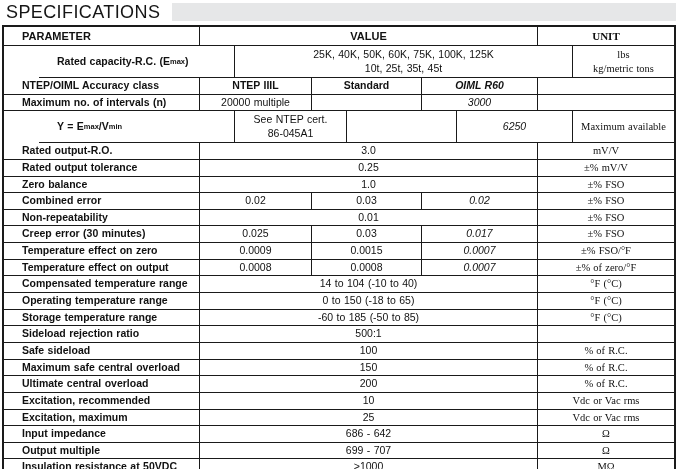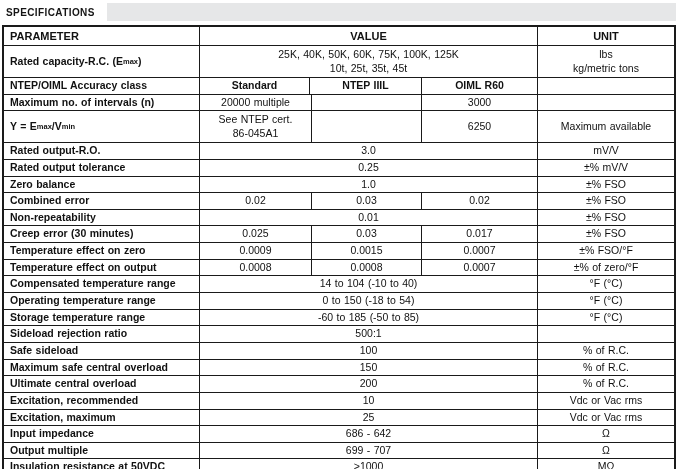"SPECIFICATIONS" .title { font-size: 10px -> 18px; font-weight: bold -> normal }
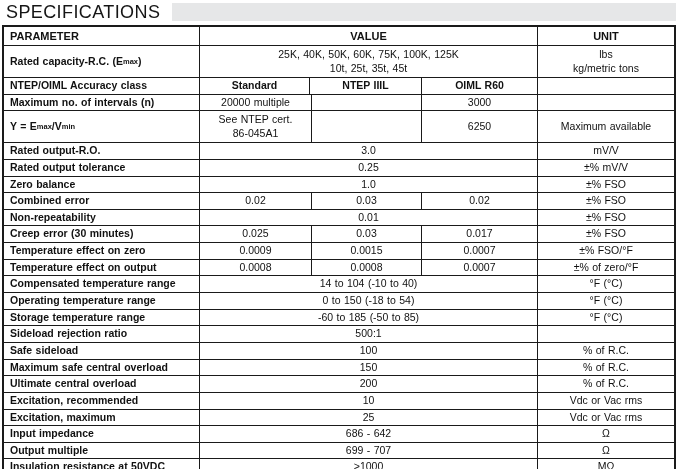"PARAMETER" .cell.param { padding-left: 6px -> 18px }
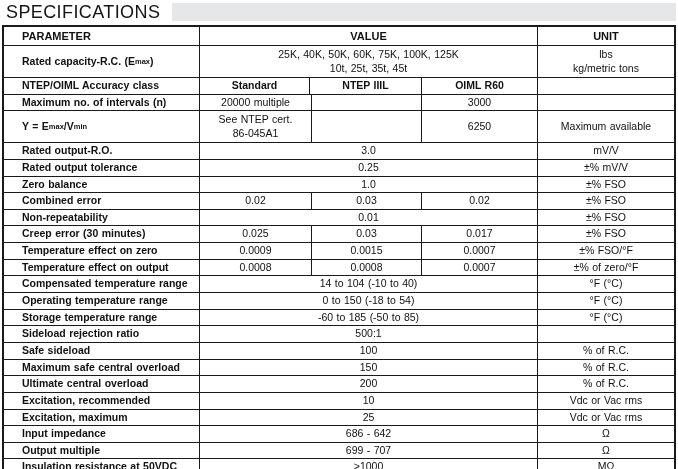"UNIT" .cell.unit { font-family: none -> Liberation Serif, serif }
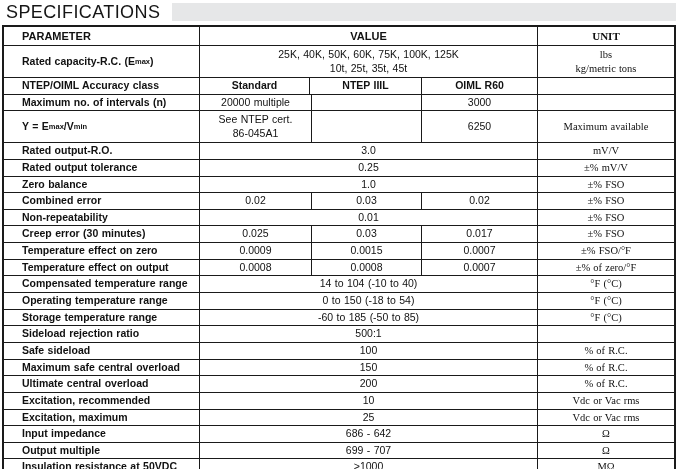"Rated capacity-R.C. (E )" .row.tall { margin-left: none -> 35px }
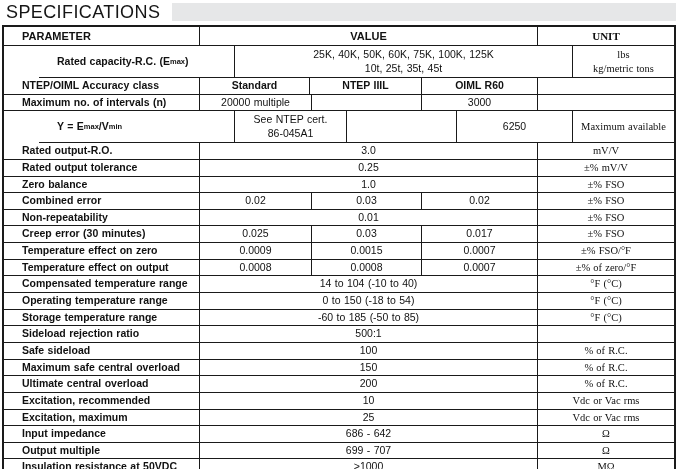"Standard" div.cell { order: before "NTEP IIIL" -> after "NTEP IIIL" }
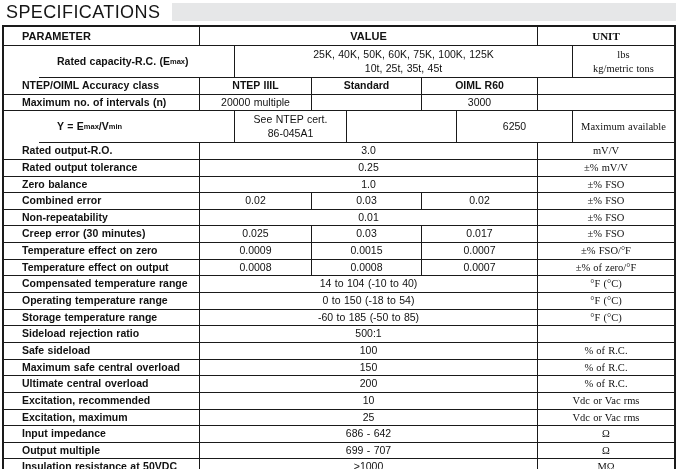"OIML R60" .cell.v2 { font-style: none -> italic }
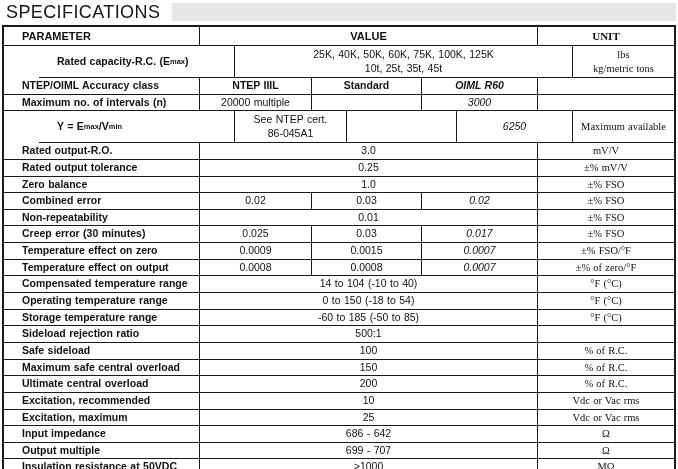"0 to 150 (-18 to" div.cell { text: 54 -> 65 }
